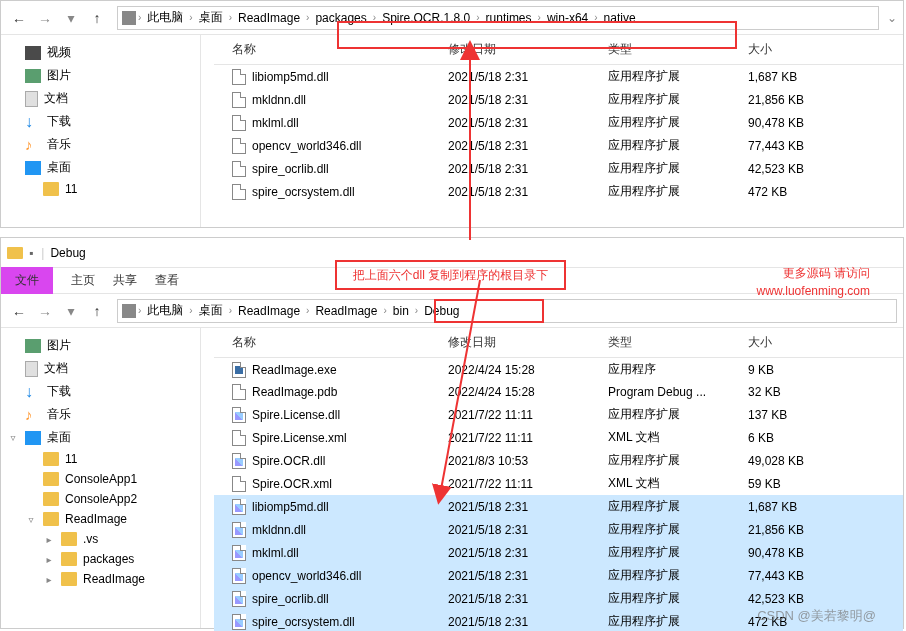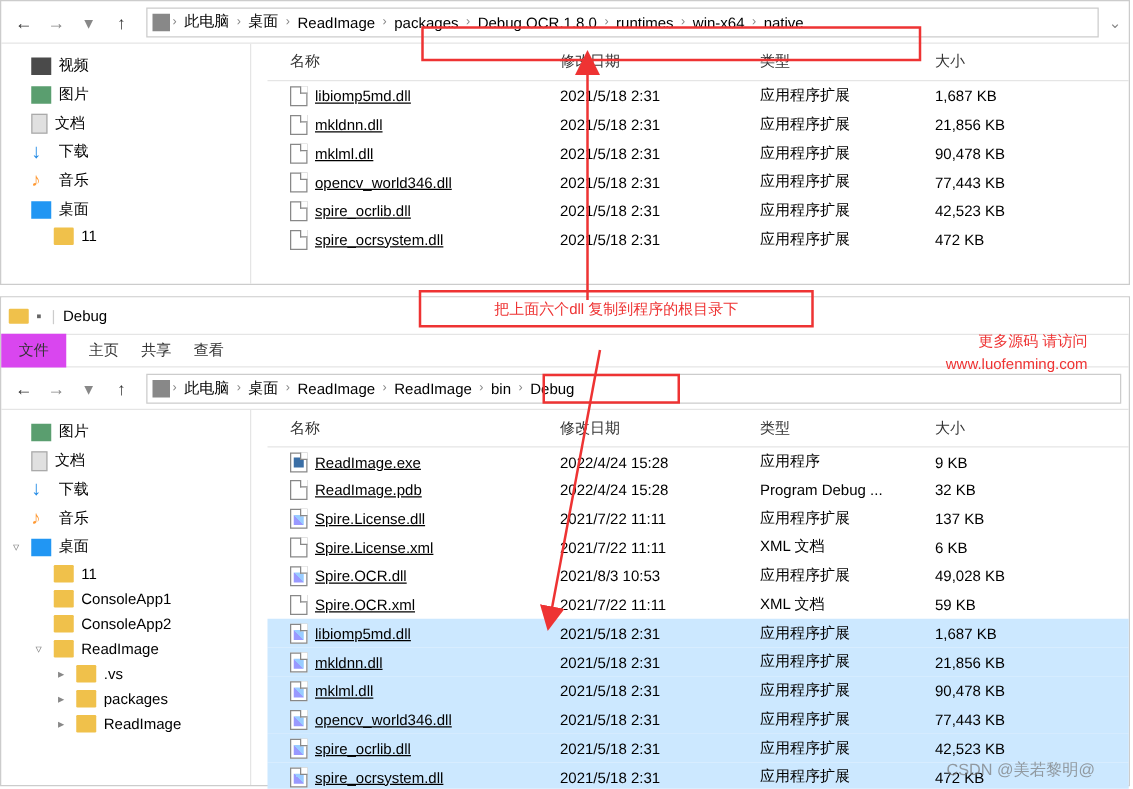"Debug.OCR.1.8.0" span.crumb { text: Debug.OCR.1.8.0 -> Spire.OCR.1.8.0 }
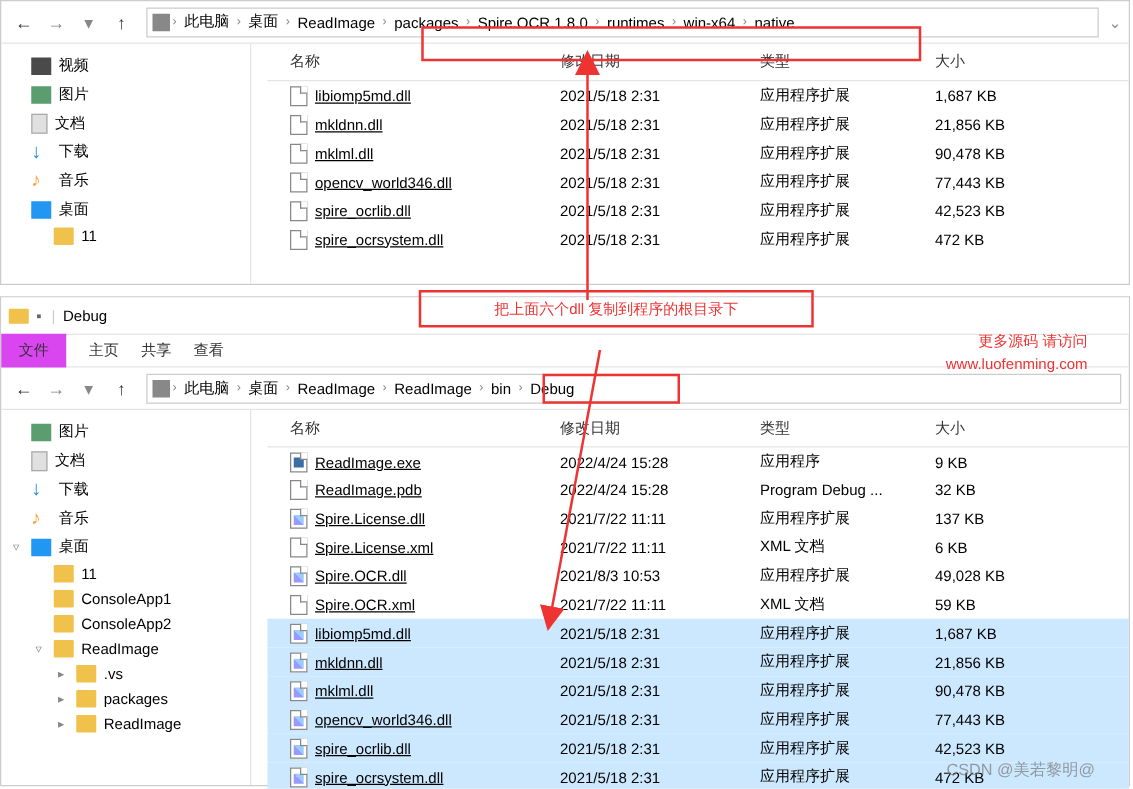"libiomp5md.dll" .row .col-name { text-decoration: underline -> none }
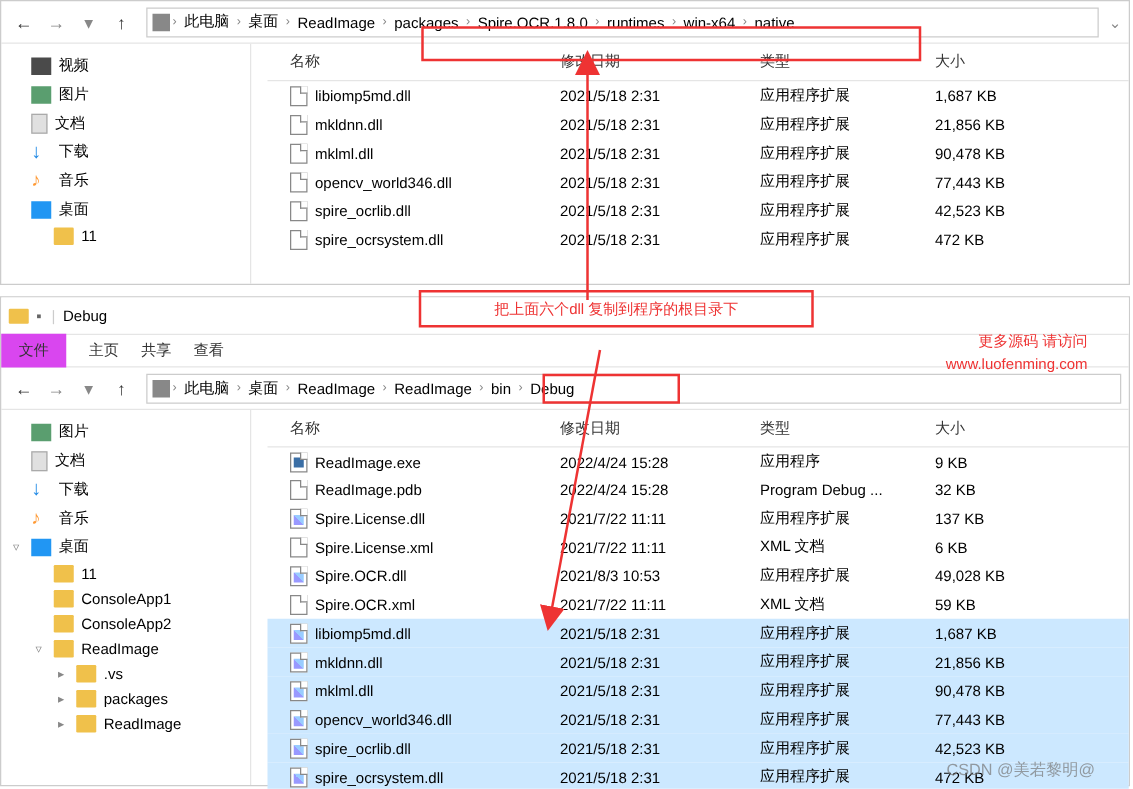"把上面六个dll 复制到程序的根目录下" #anno-text { top: 232px -> 260px; width: 316px -> 231px }
